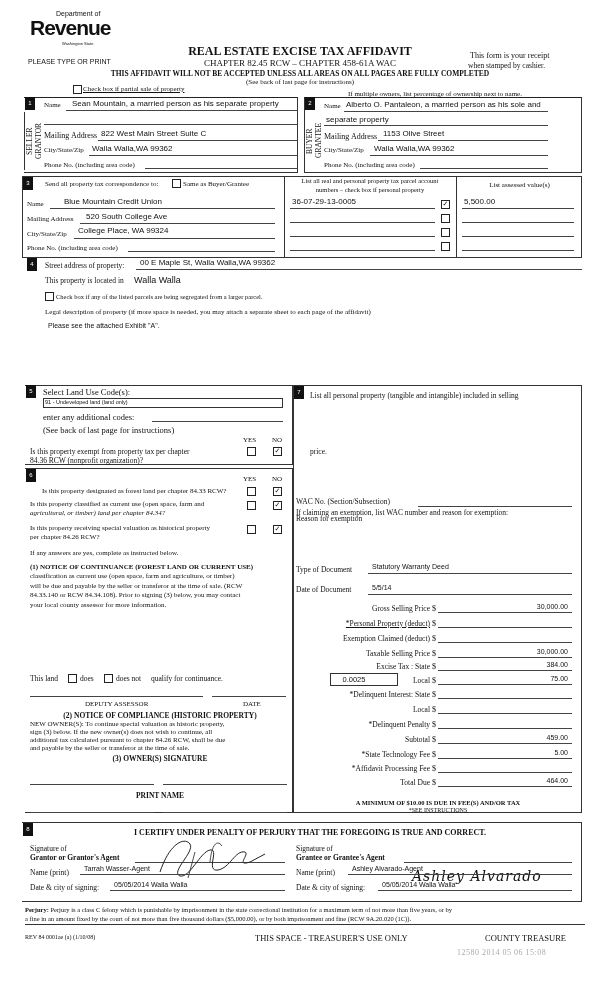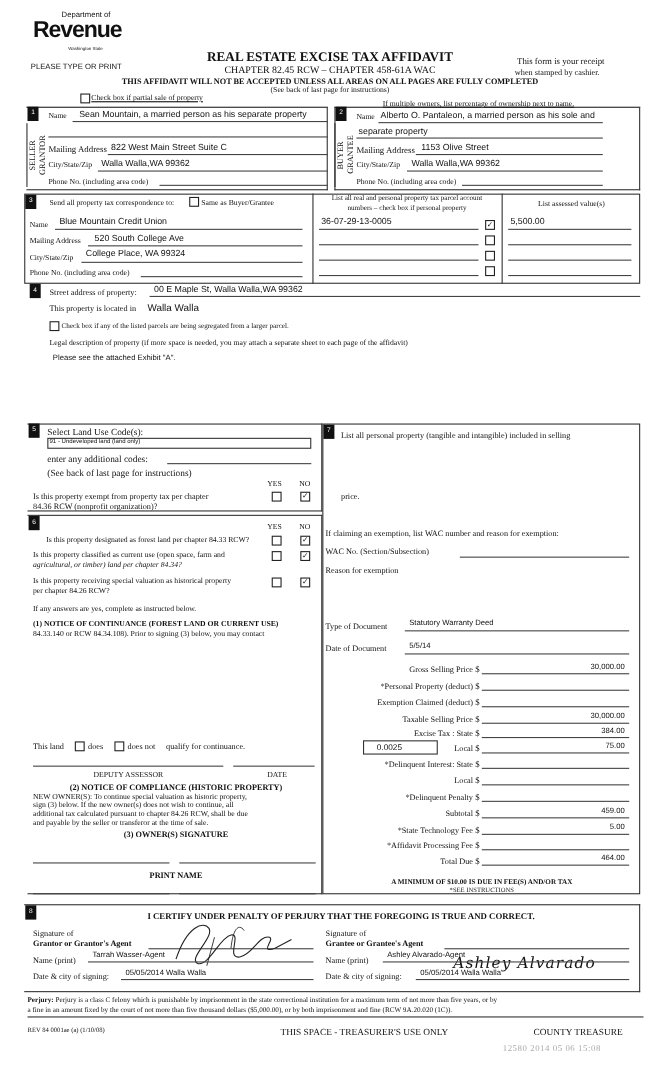"Blue Mountain Credit Union" div.val { left: 54px -> 64px }
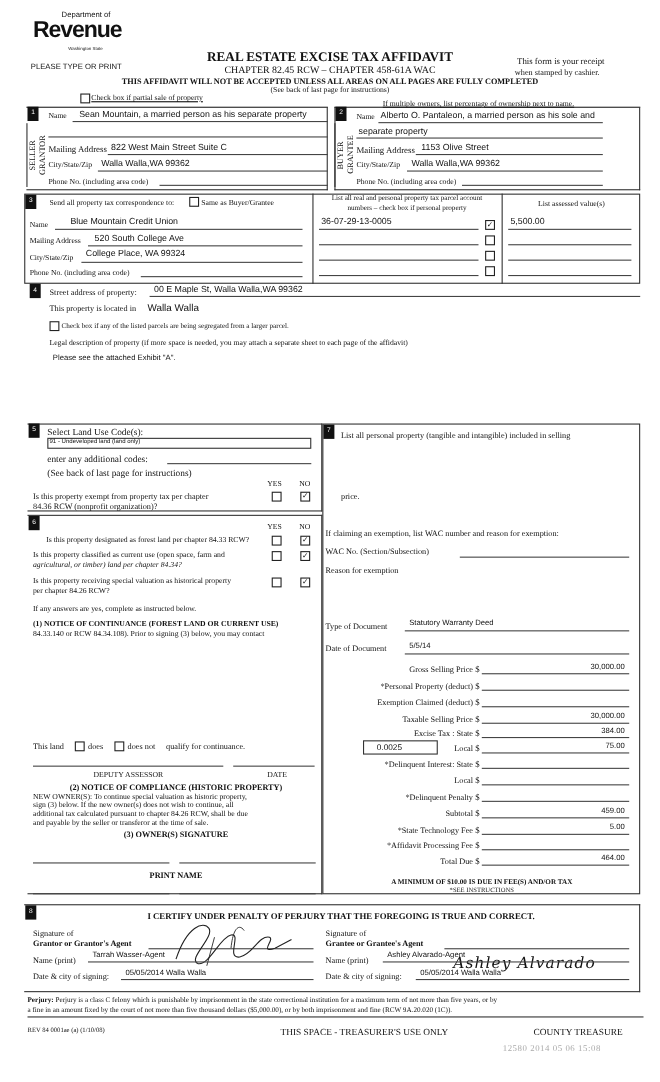"If claiming an exemption, list" div.lbl { top: 480px -> 508px }
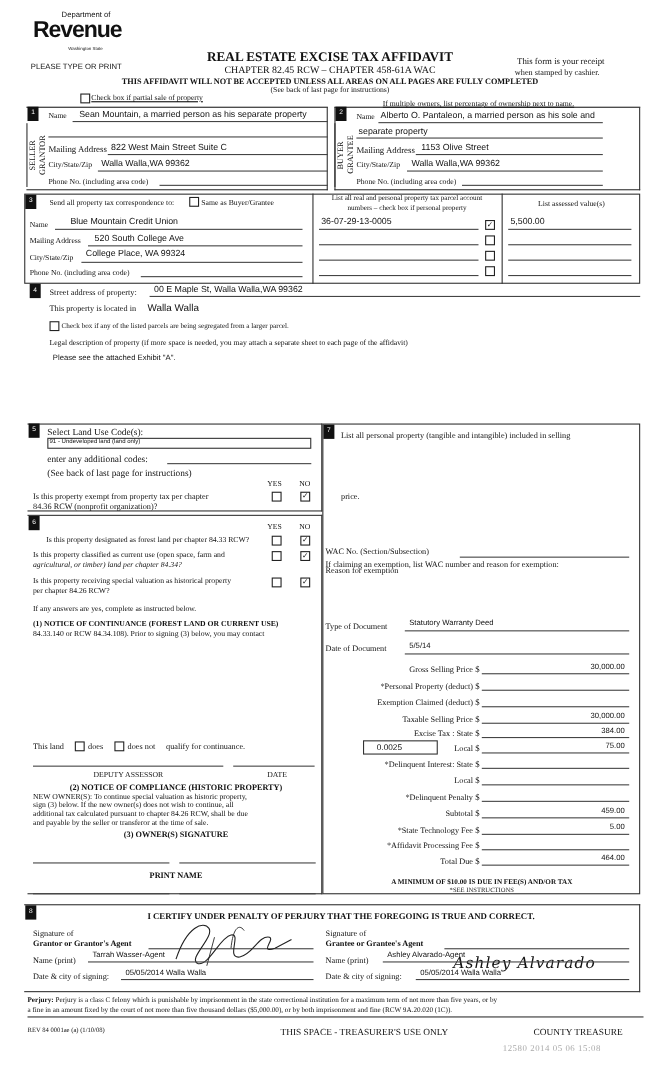"classification as current use (open" div { html: none -> <div>classification as current use (open space, farm and agriculture, or timber)</div> }
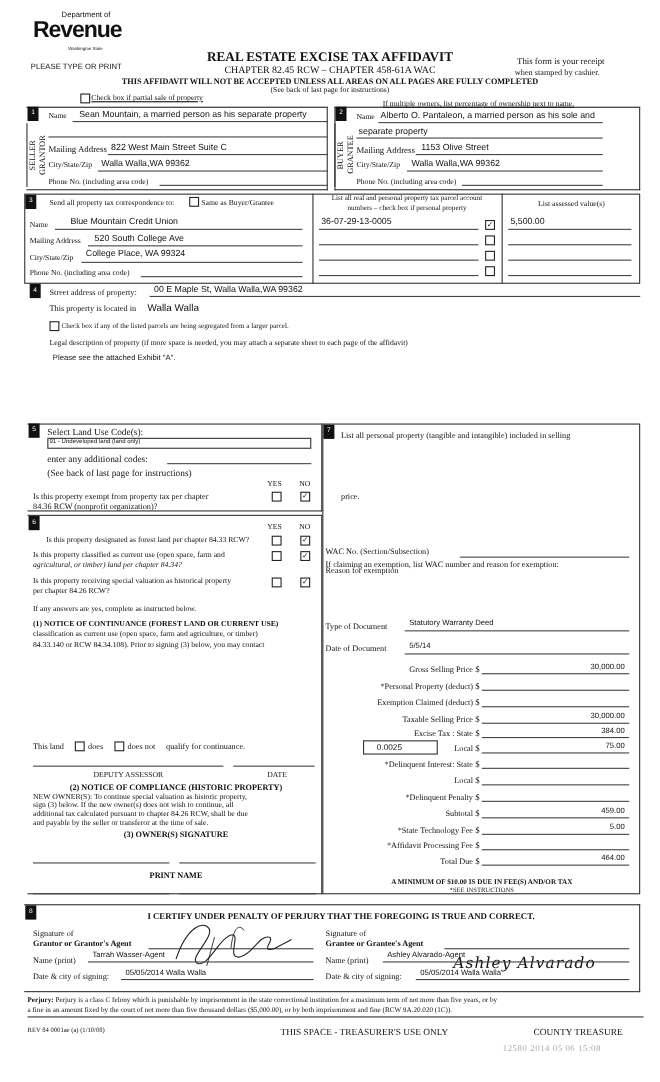"will be due and payable" div { html: none -> <div>will be due and payable by the seller or transferor at the time of sale. (RCW</div> }
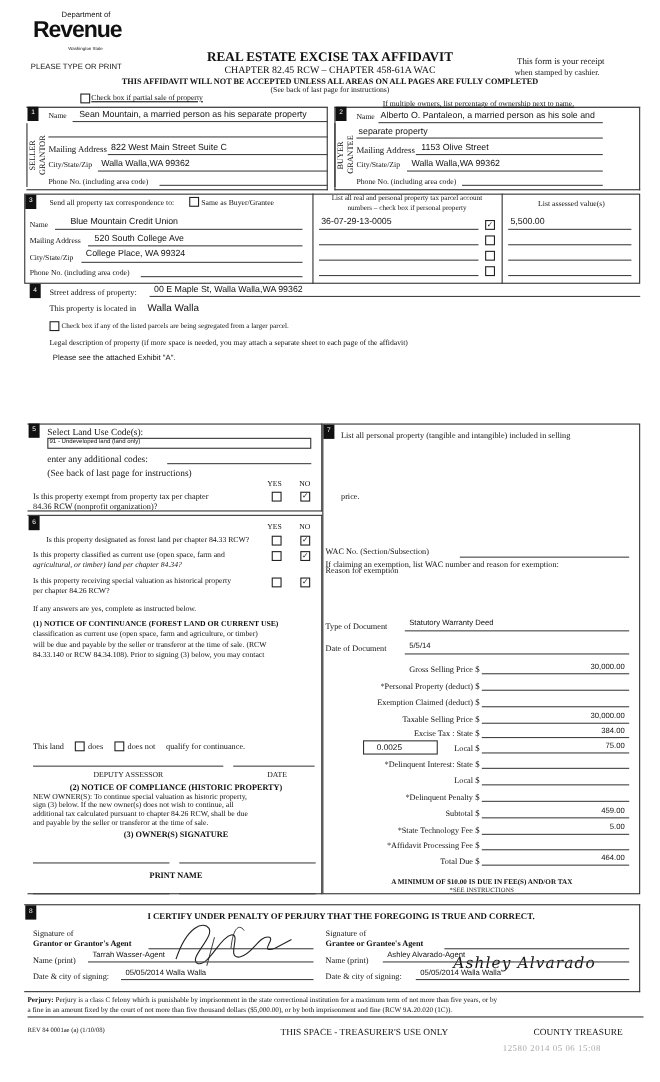"your local county assessor for" div { html: none -> <div>your local county assessor for more information.</div> }
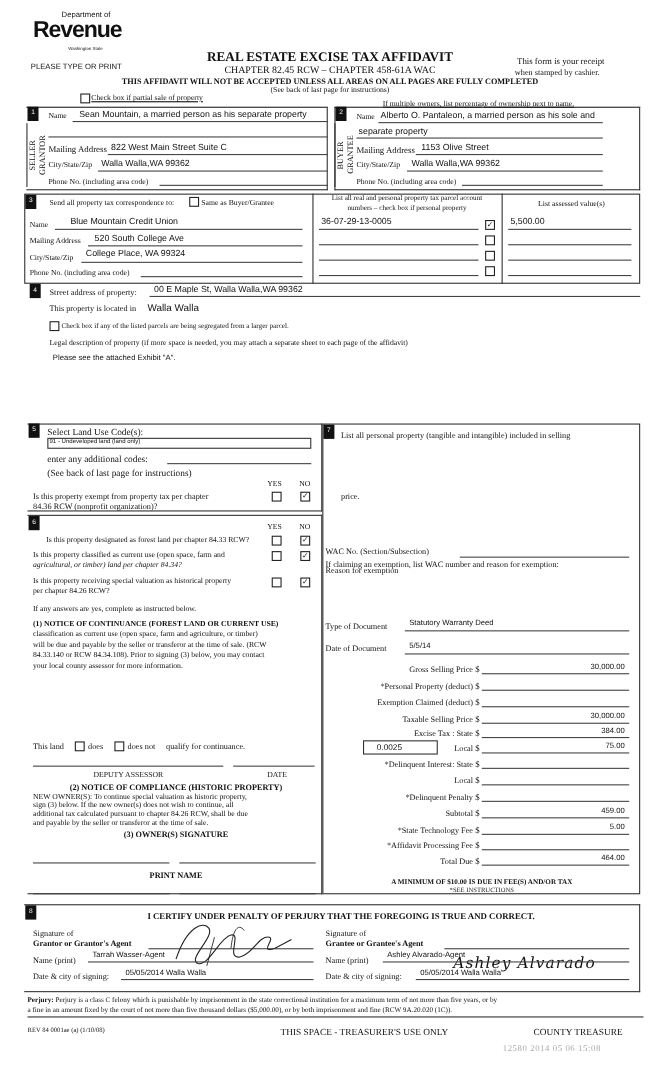"*Personal Property (deduct)" div.lbl { text-decoration: none -> underline }
